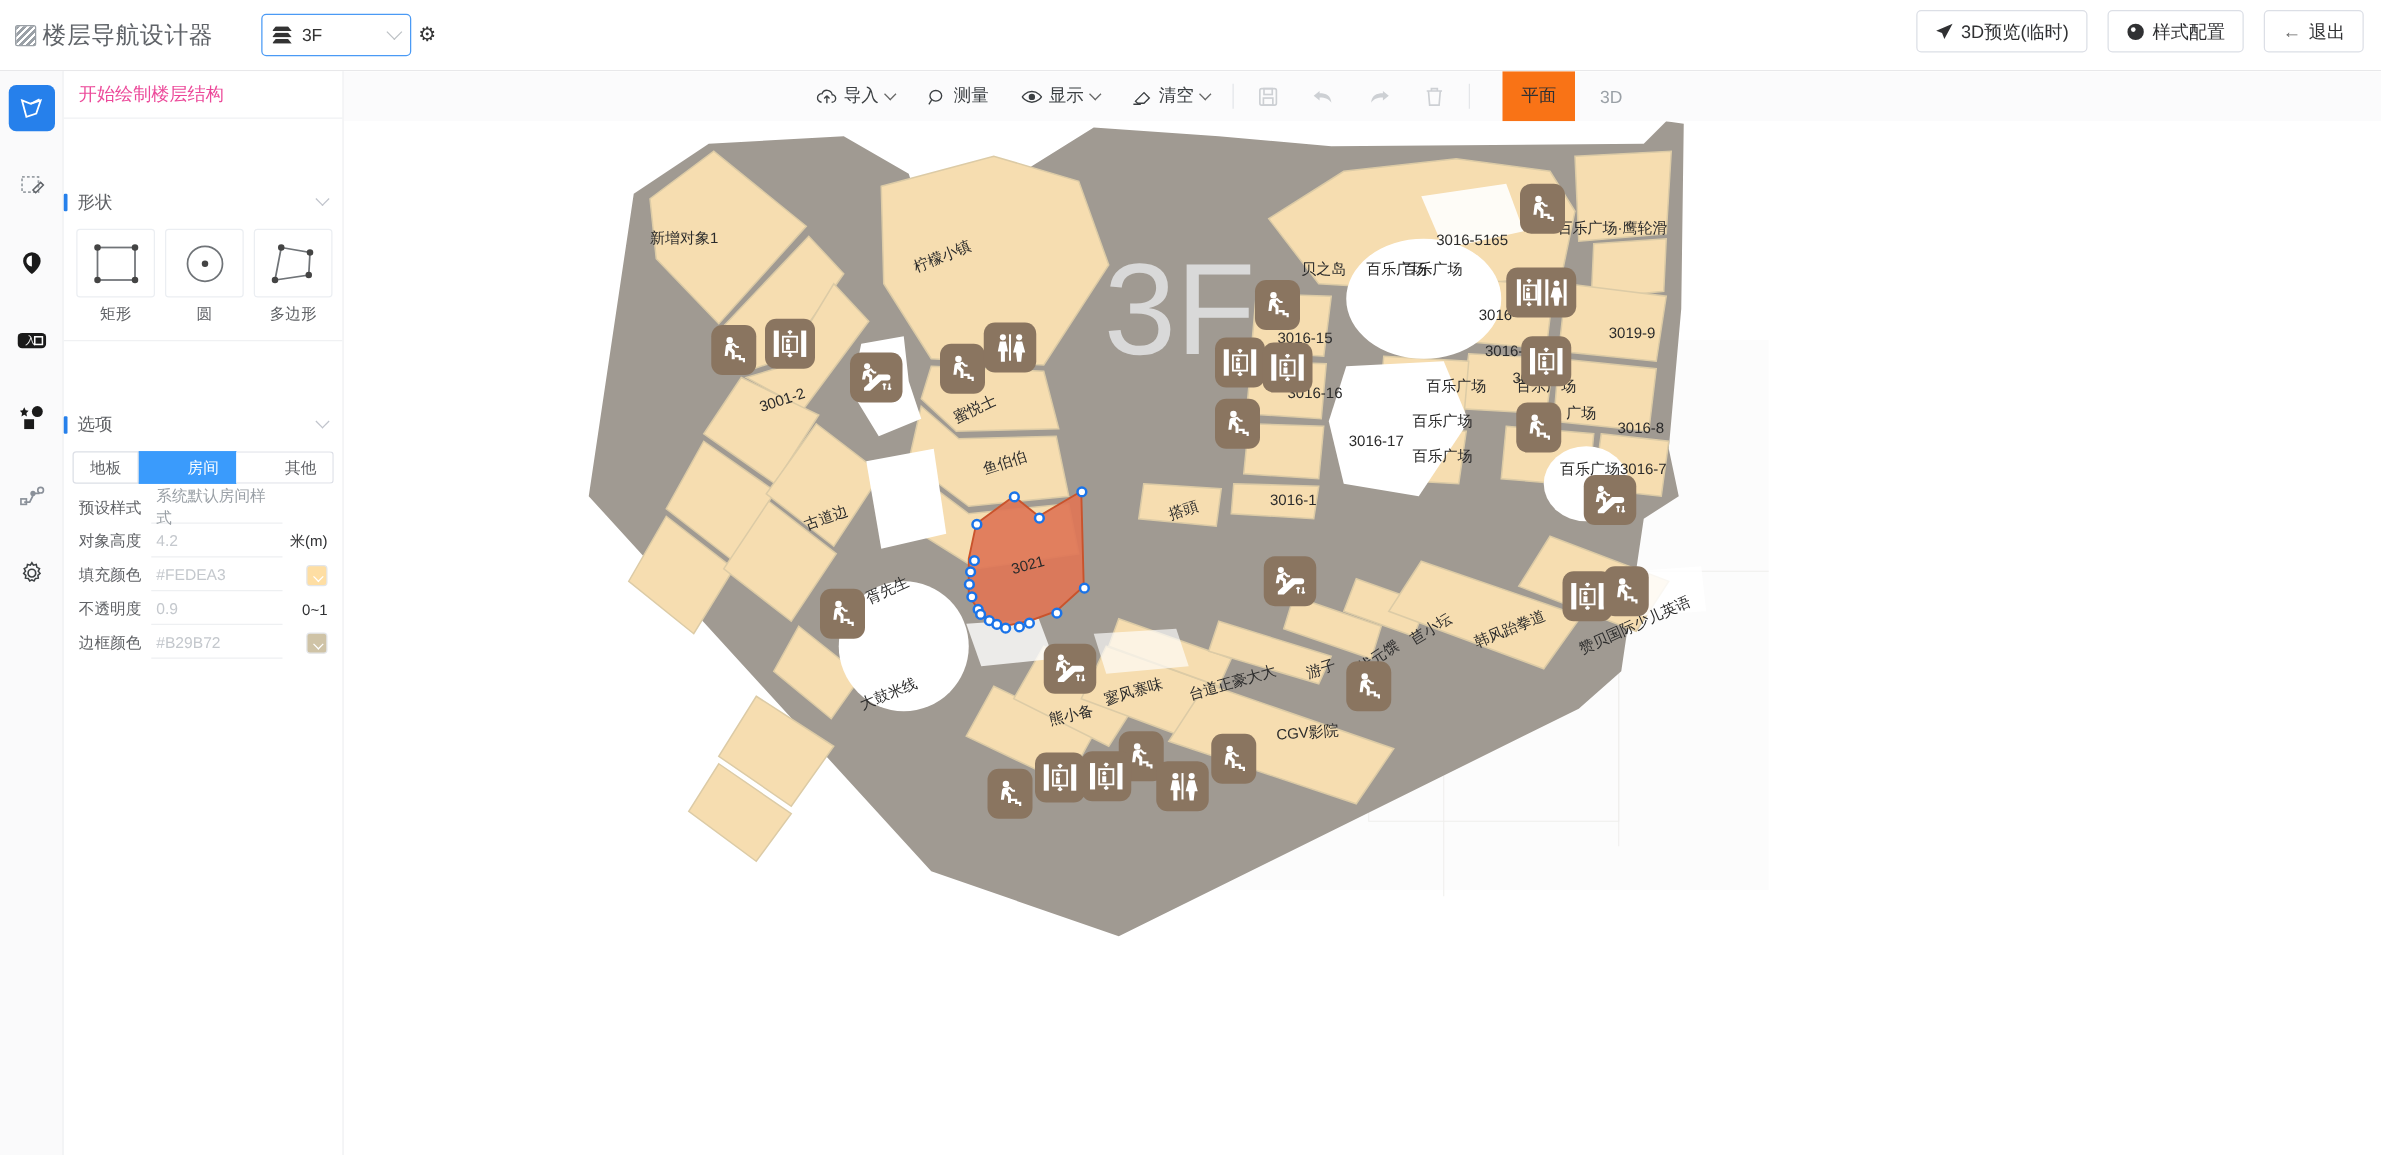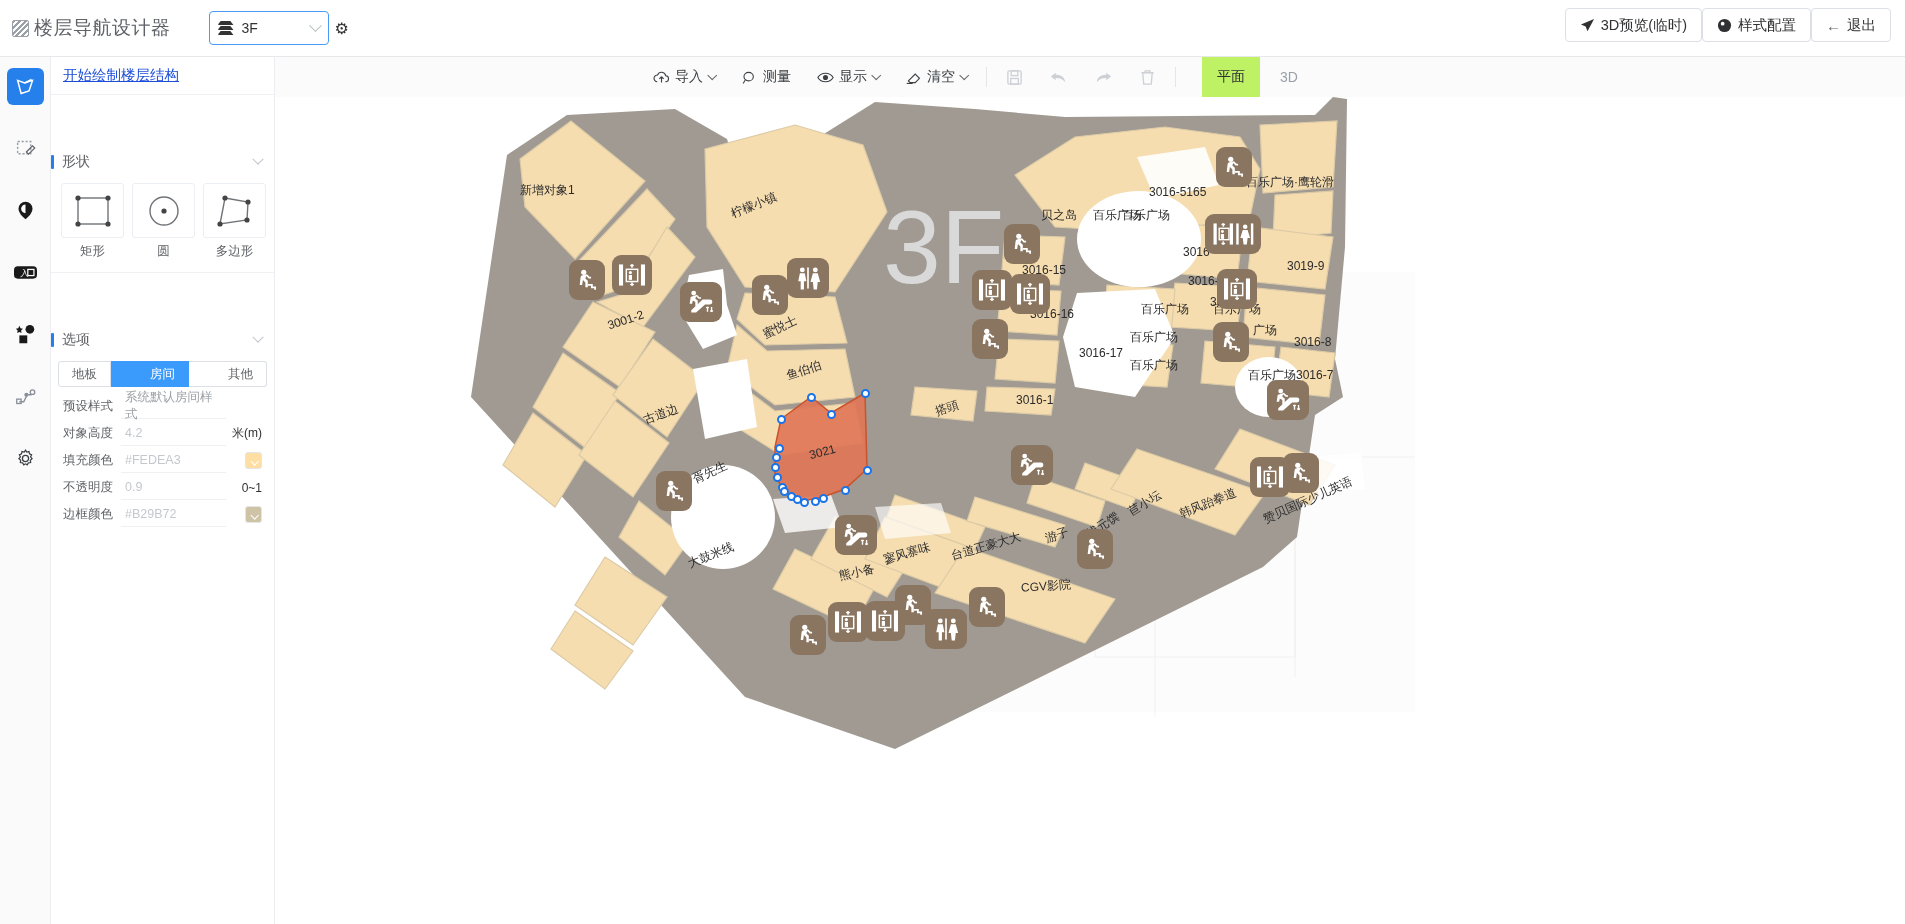"3D预览(临时)" .hdr-right { gap: 0 -> 16px }
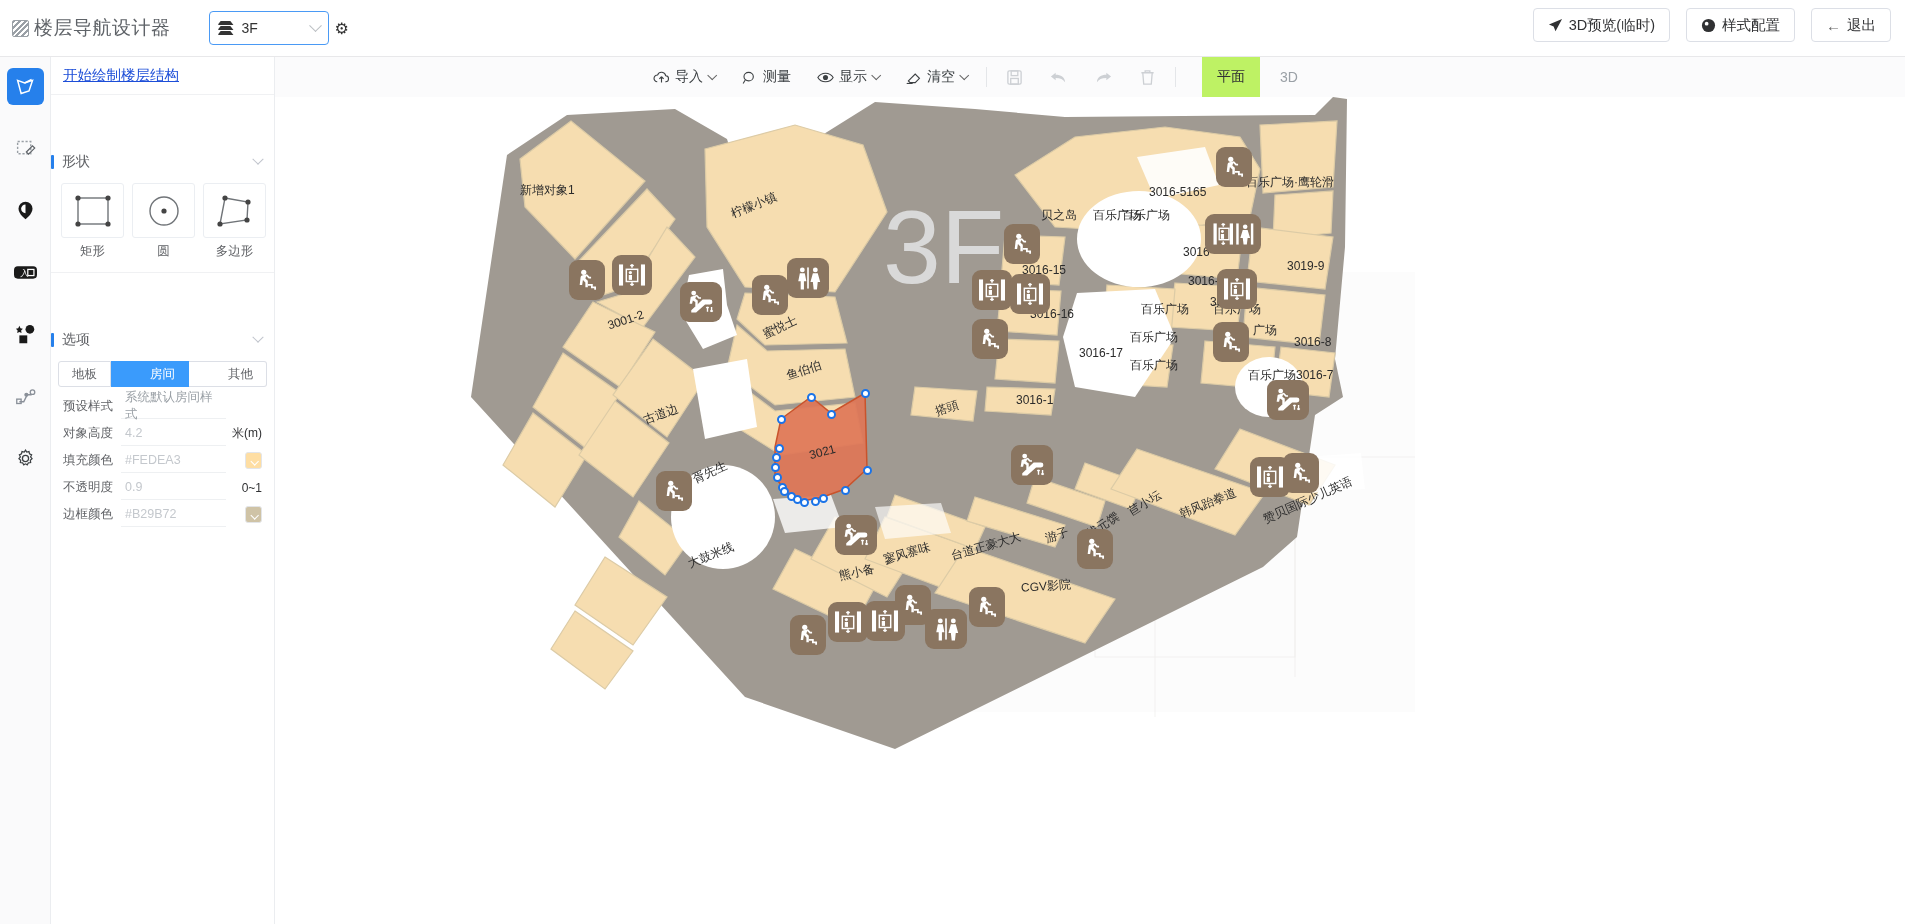"开始绘制楼层结构" .panel-head { color: #1d4ed8 -> #ec4899; text-decoration: underline -> none }
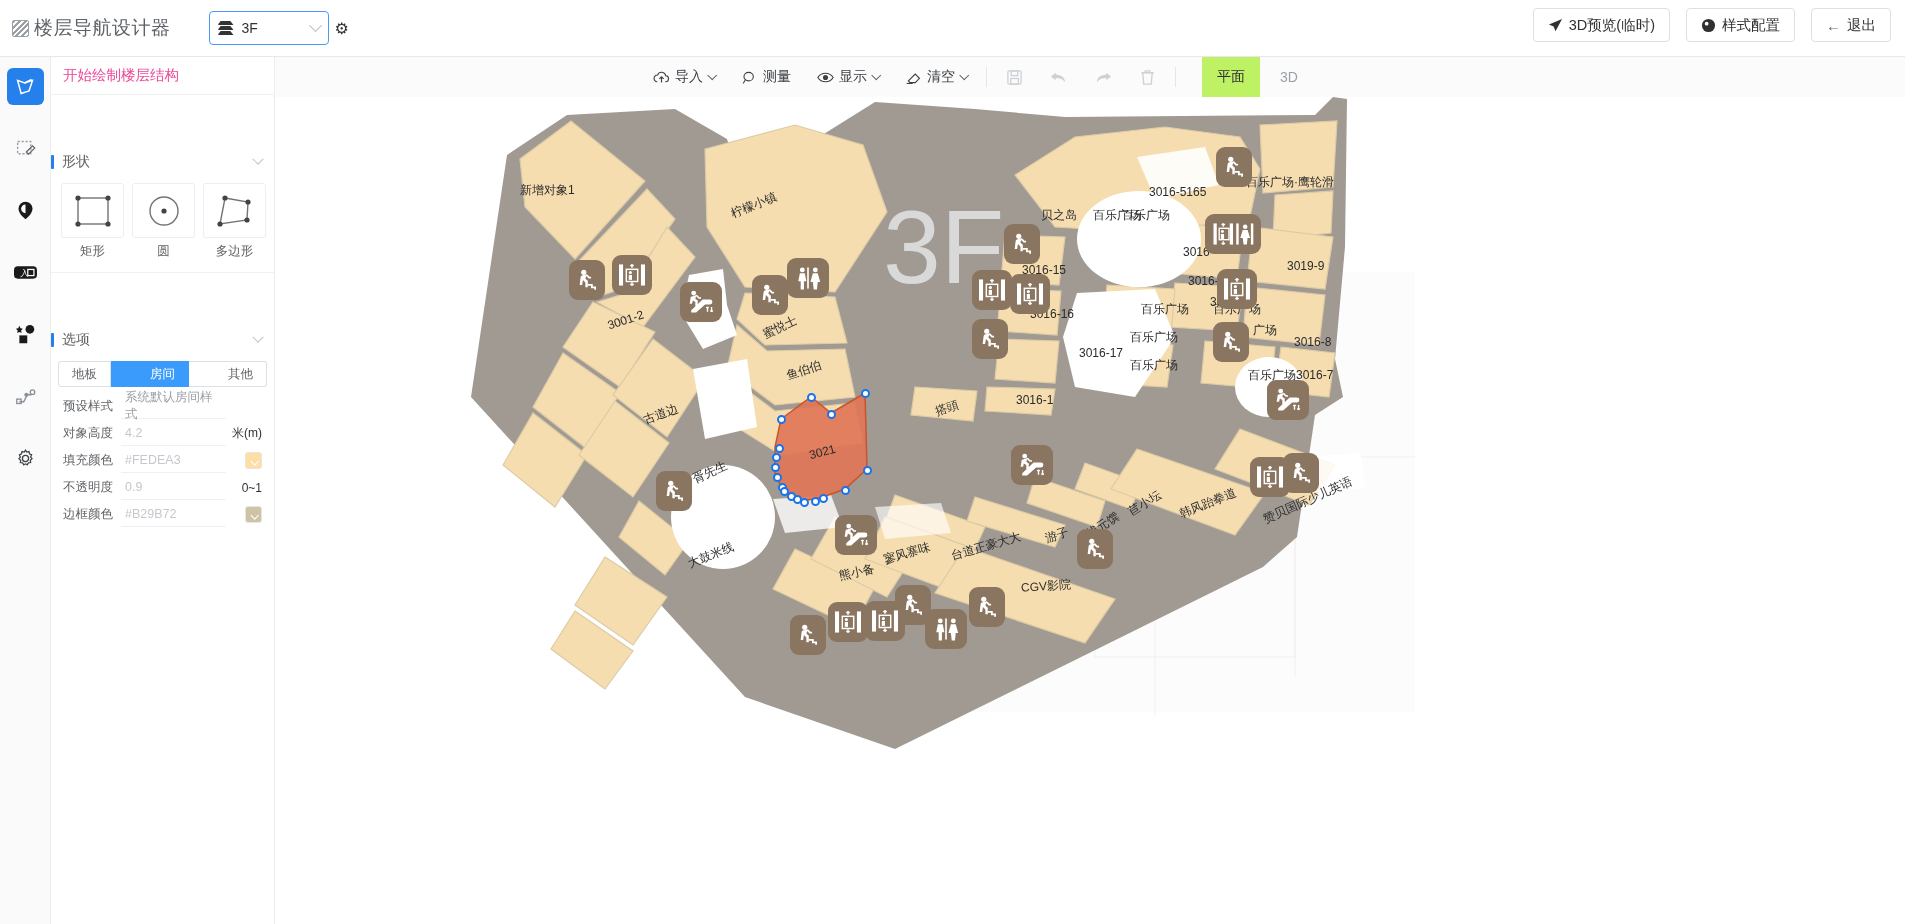"平面" .tb-tab.on { background: #bef264 -> #f97316 }
